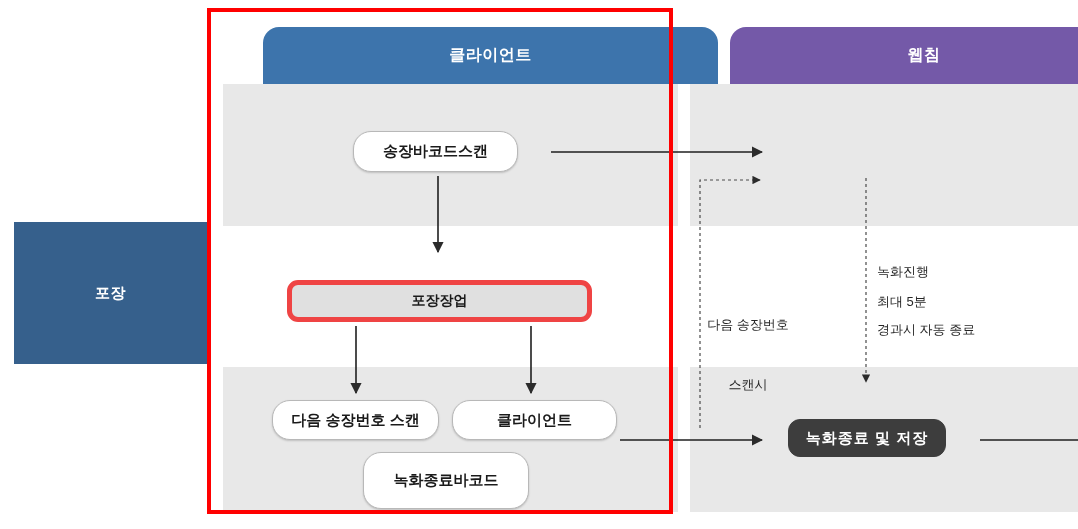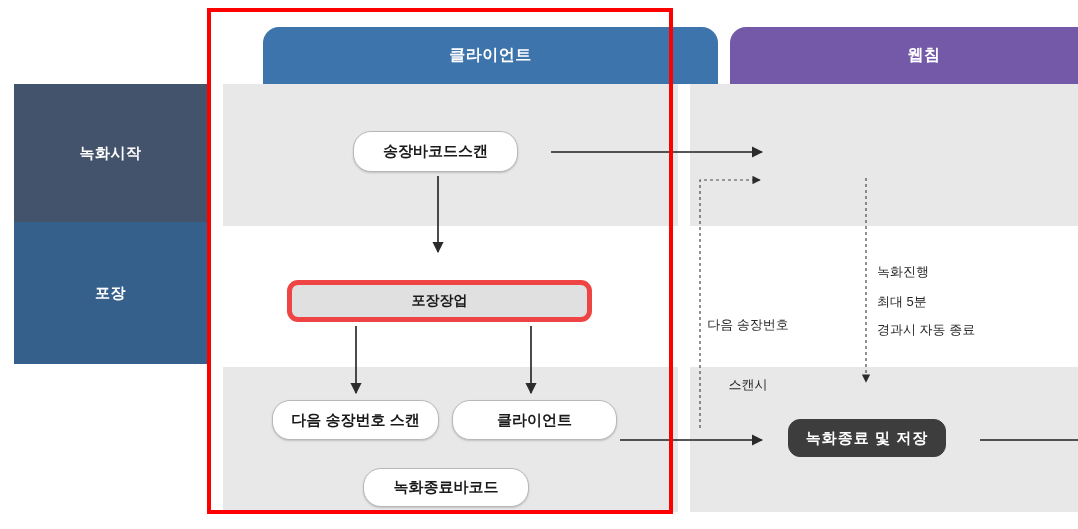"녹화시작" div.phase { html: <div> <span>녹화시작</span> </div> -> none }
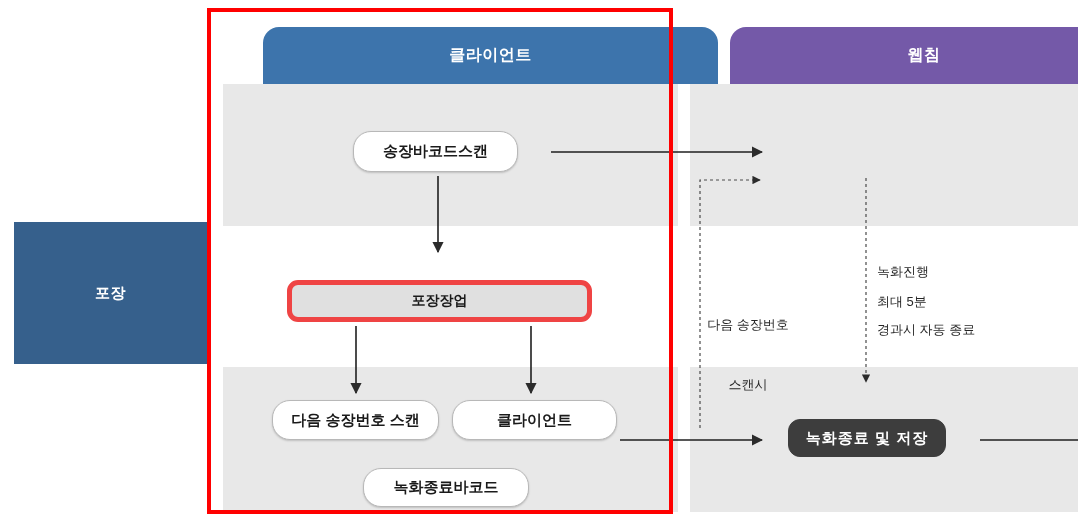"녹화종료바코드" #node-stop-barcode { height: 39px -> 57px; top: 468px -> 452px }
